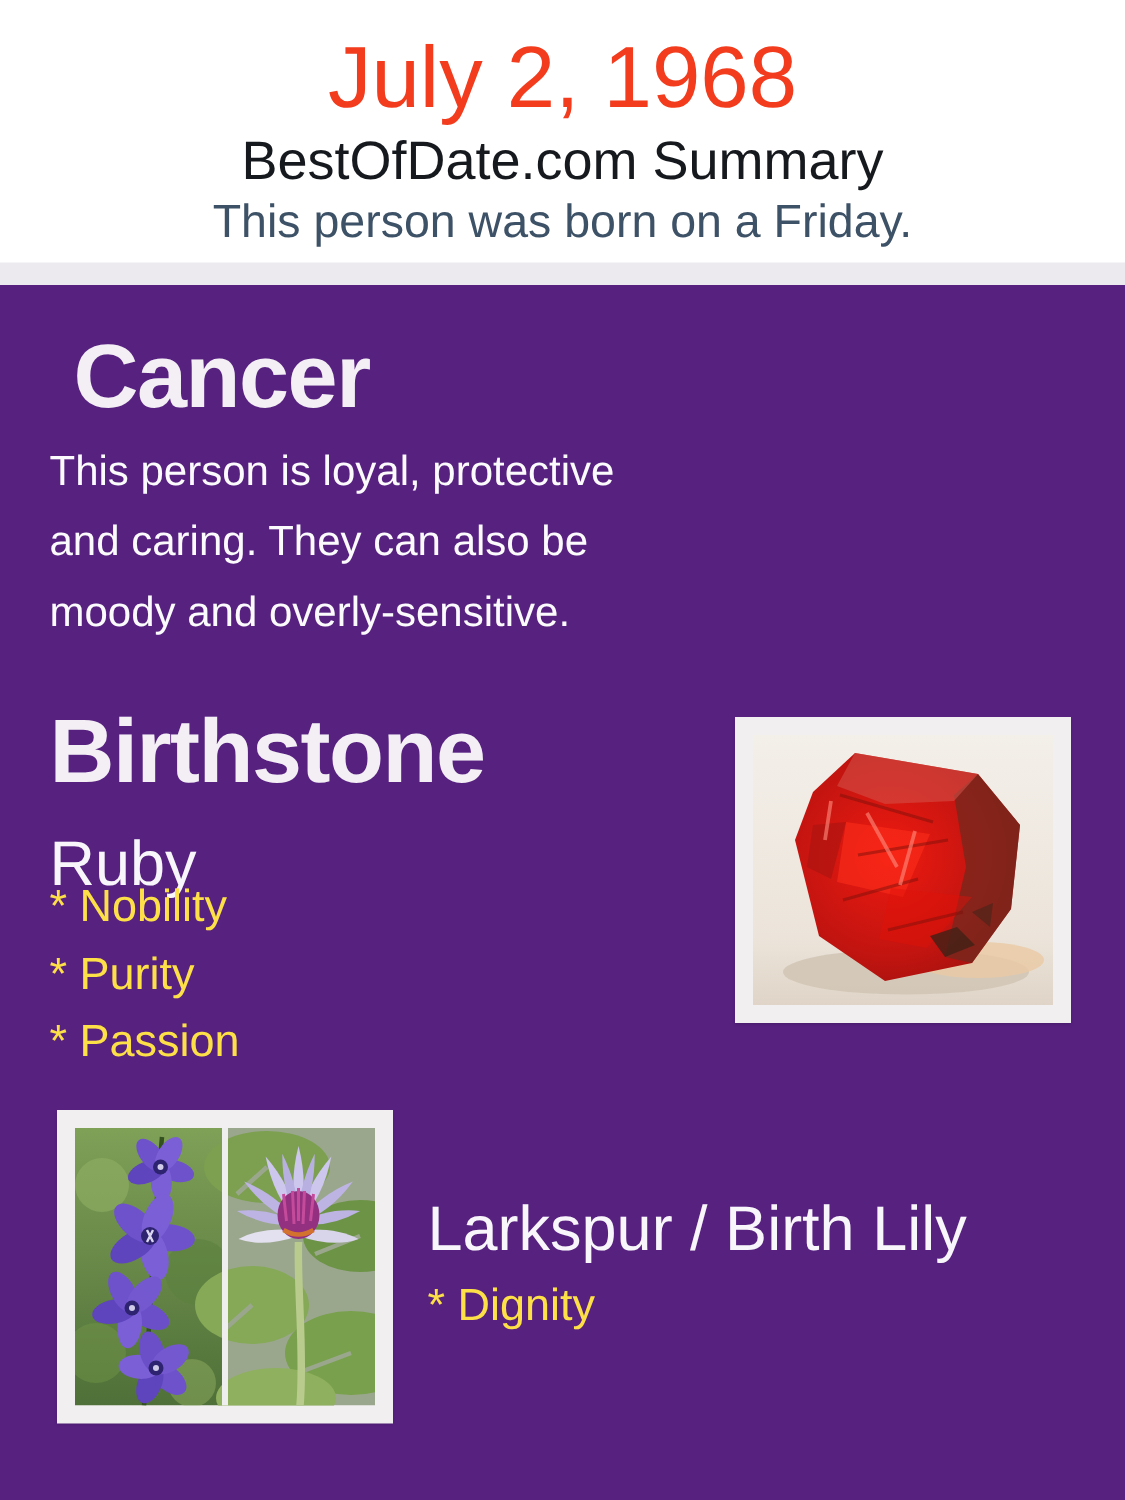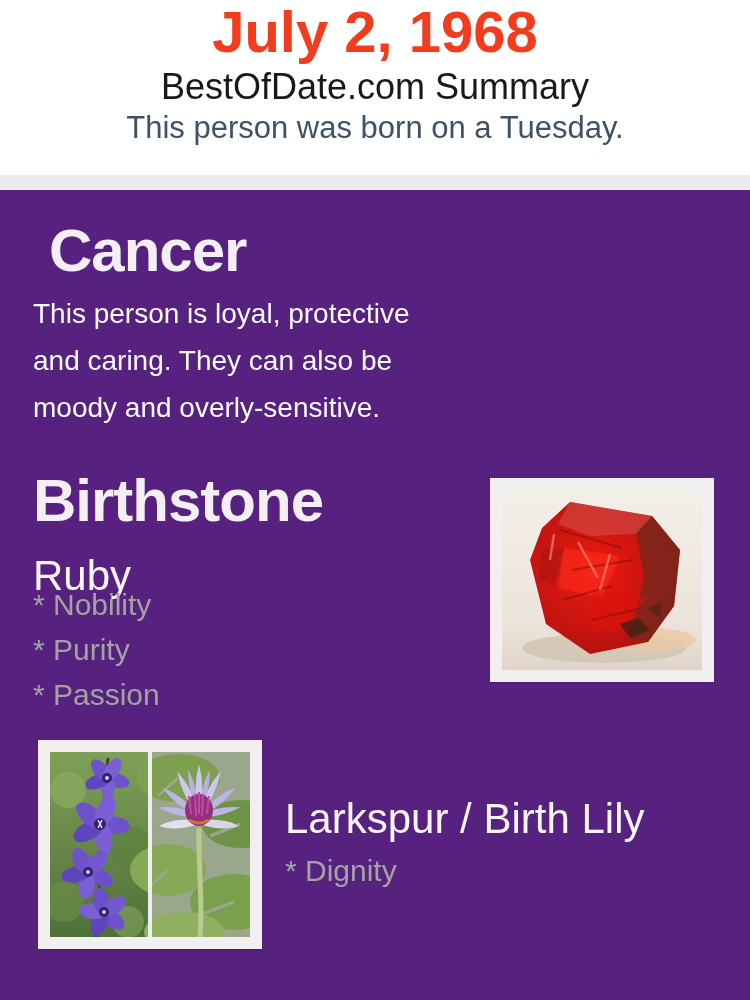"July 2, 1968" .date { font-weight: bold -> normal; padding-top: 1px -> 21px }
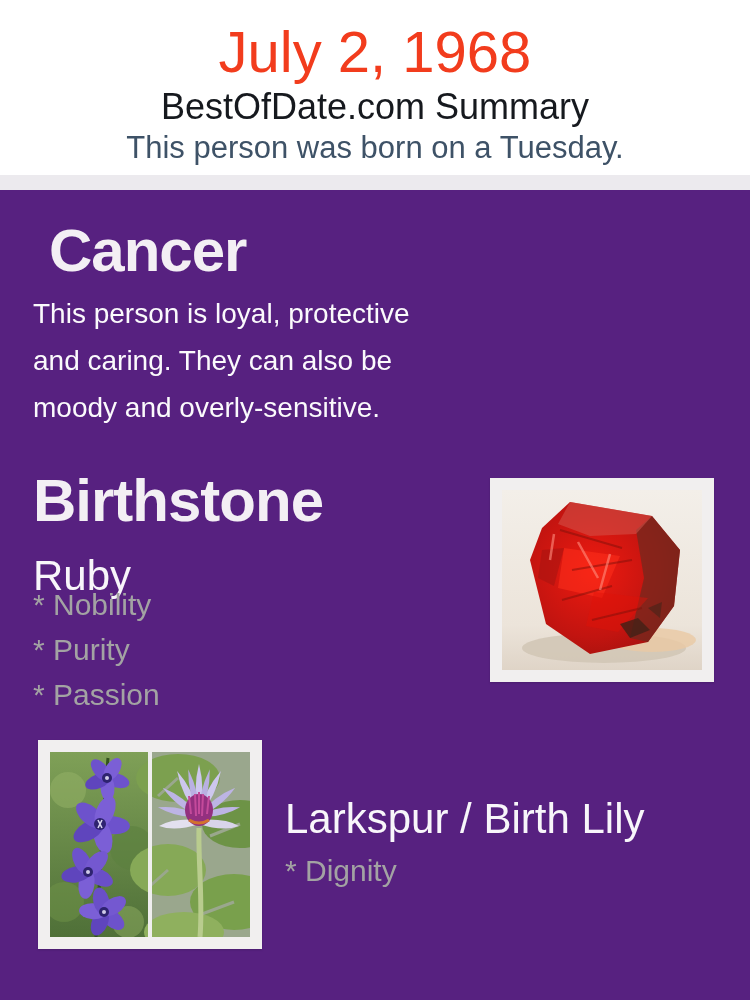"This person was born on" div.weekday { text: Tuesday -> Friday }
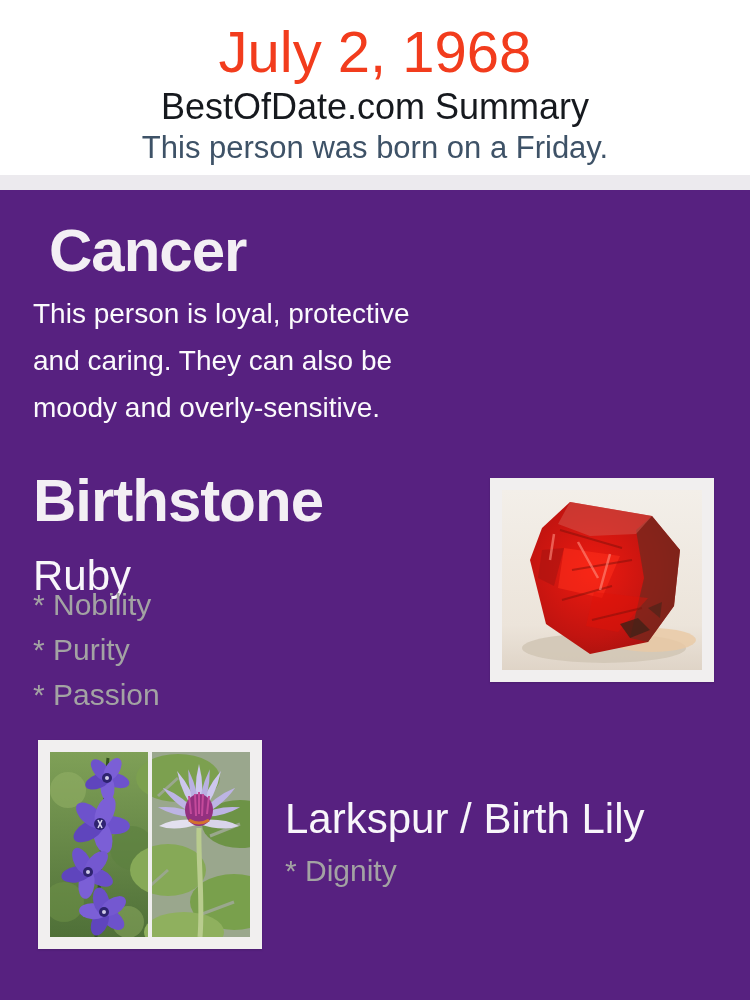"* Nobility" .traits li { color: #a3a3a3 -> #fde047 }
